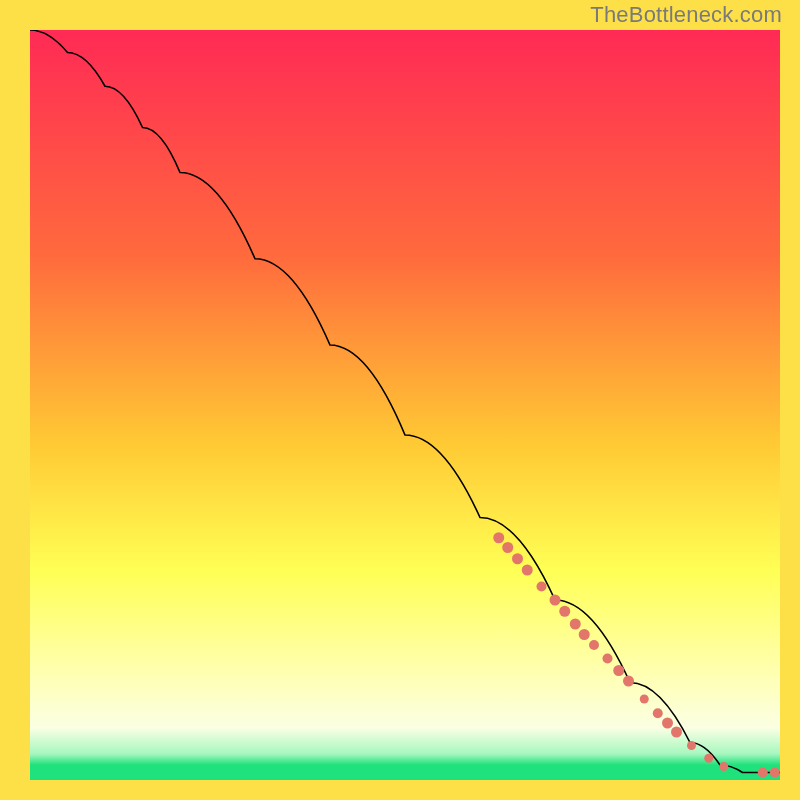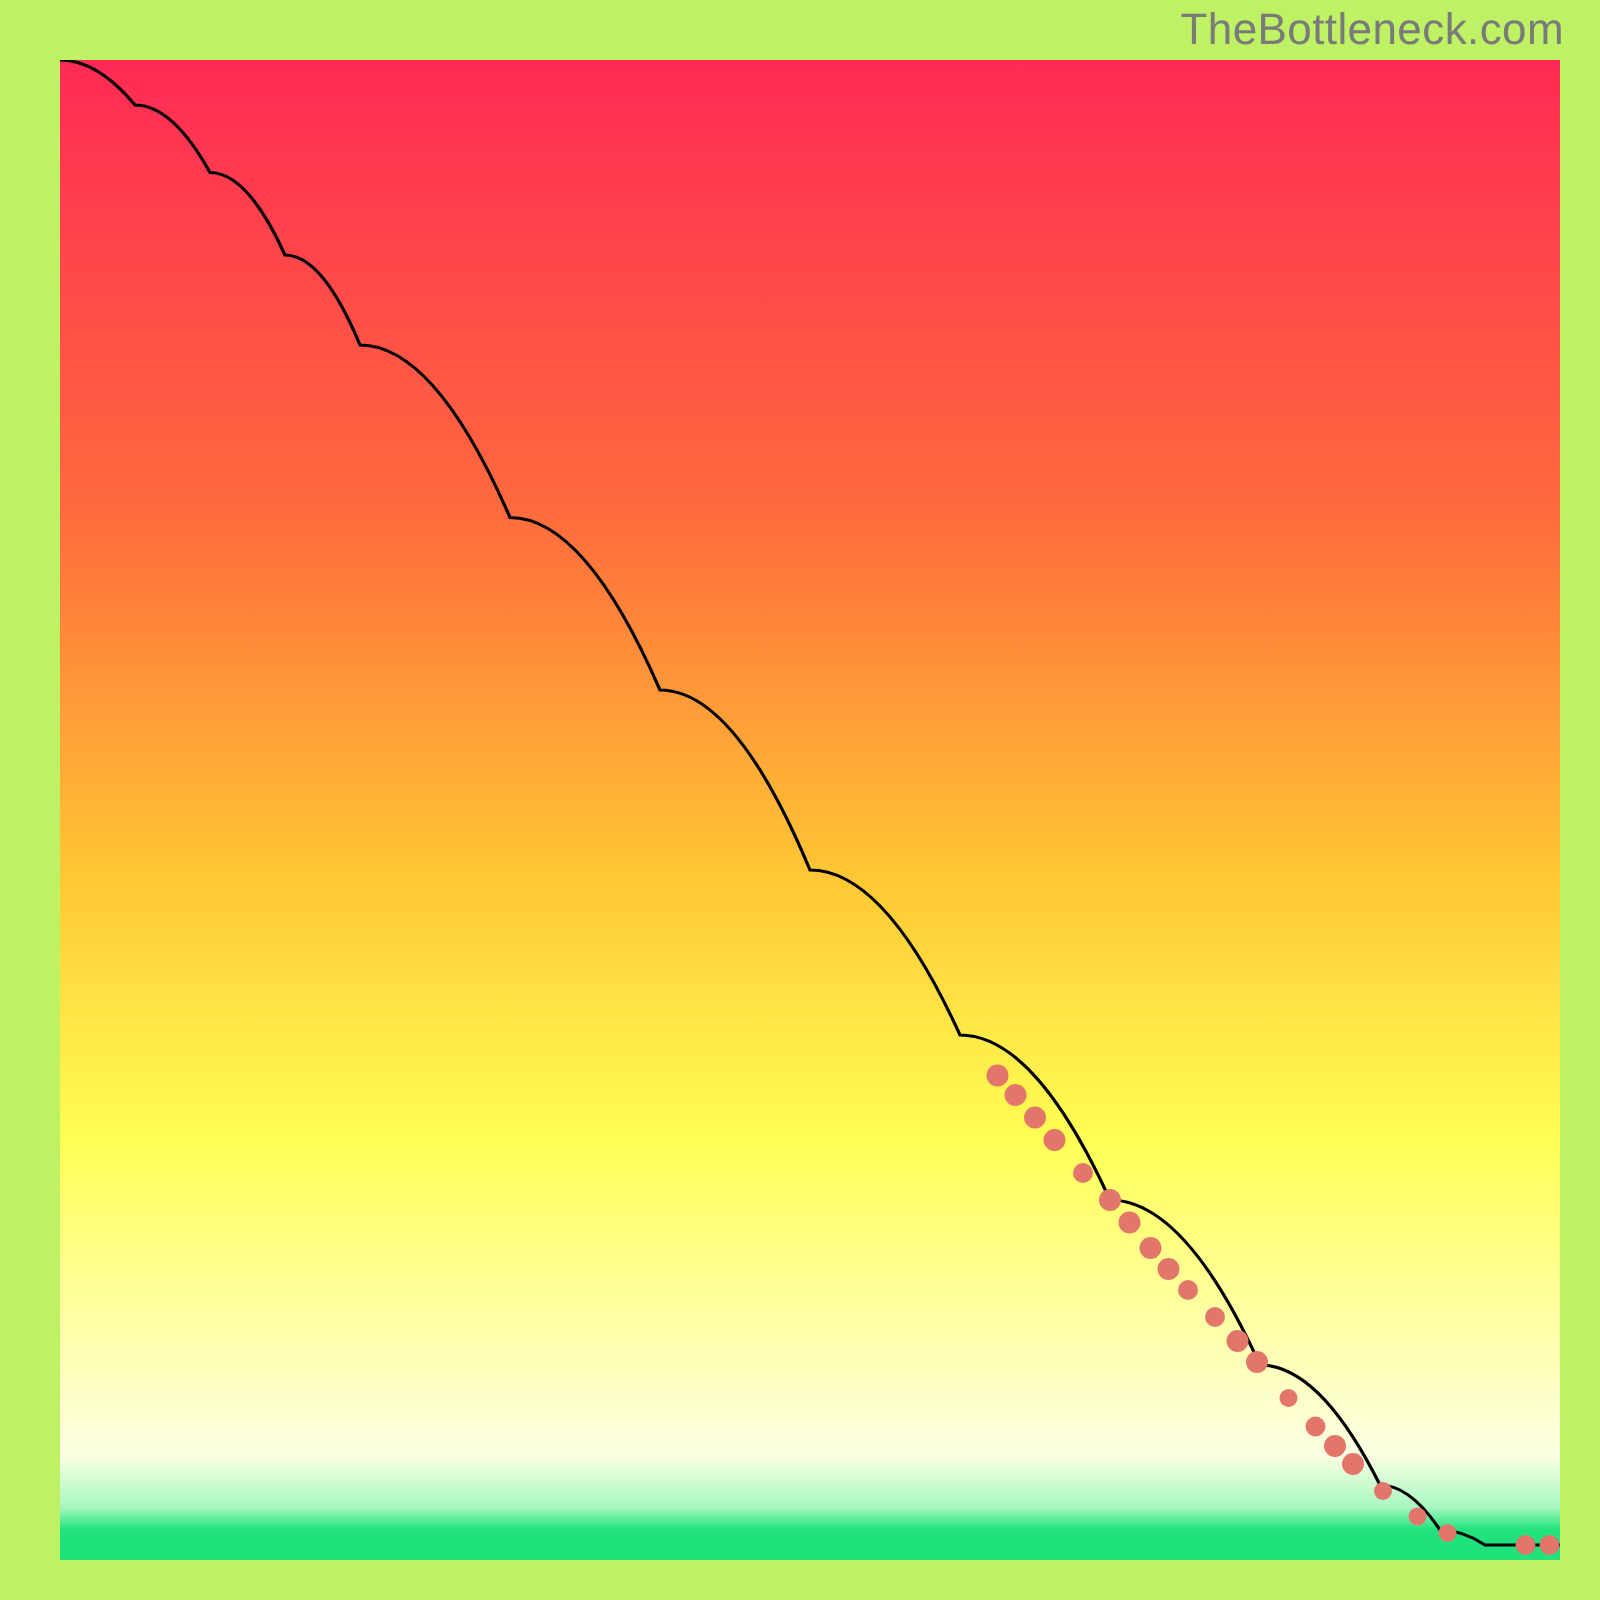"TheBottleneck.com" .frame { background: #bef264 -> #fde047 }
